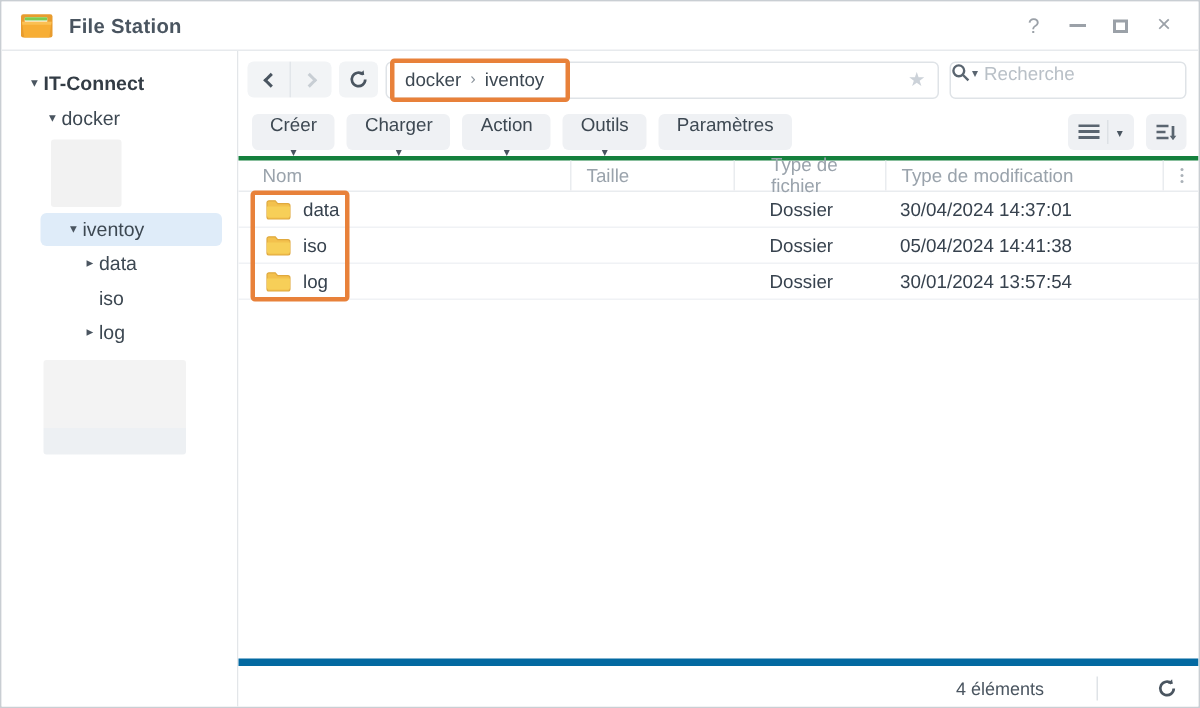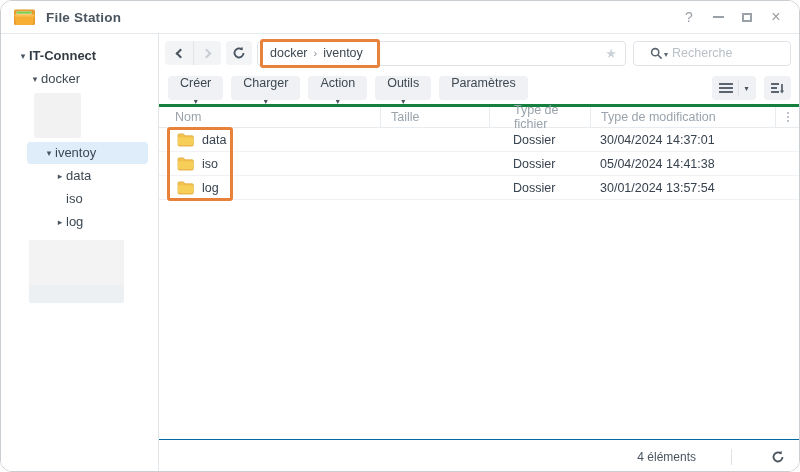"File Station" .window { border-radius: 12px -> 0 }
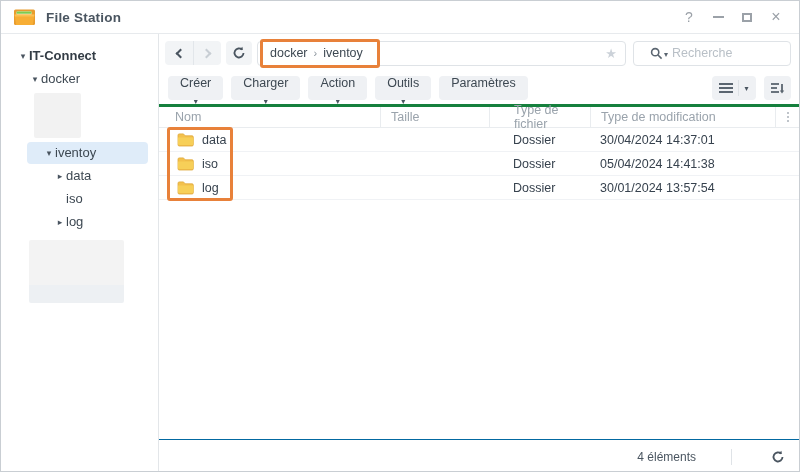"Recherche" .searchbox { align-items: center -> flex-start; padding: 0 16px -> 0 0 }
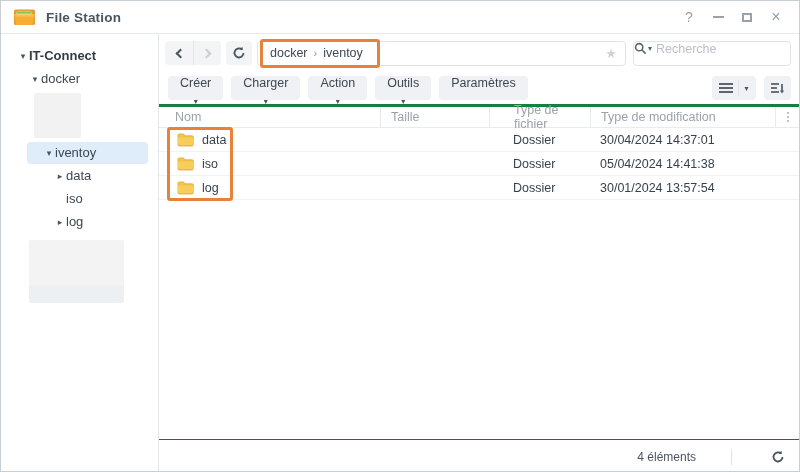"4 éléments" .statusbar { border-top: 1px solid #0369a1 -> 5px solid #0369a1 }
